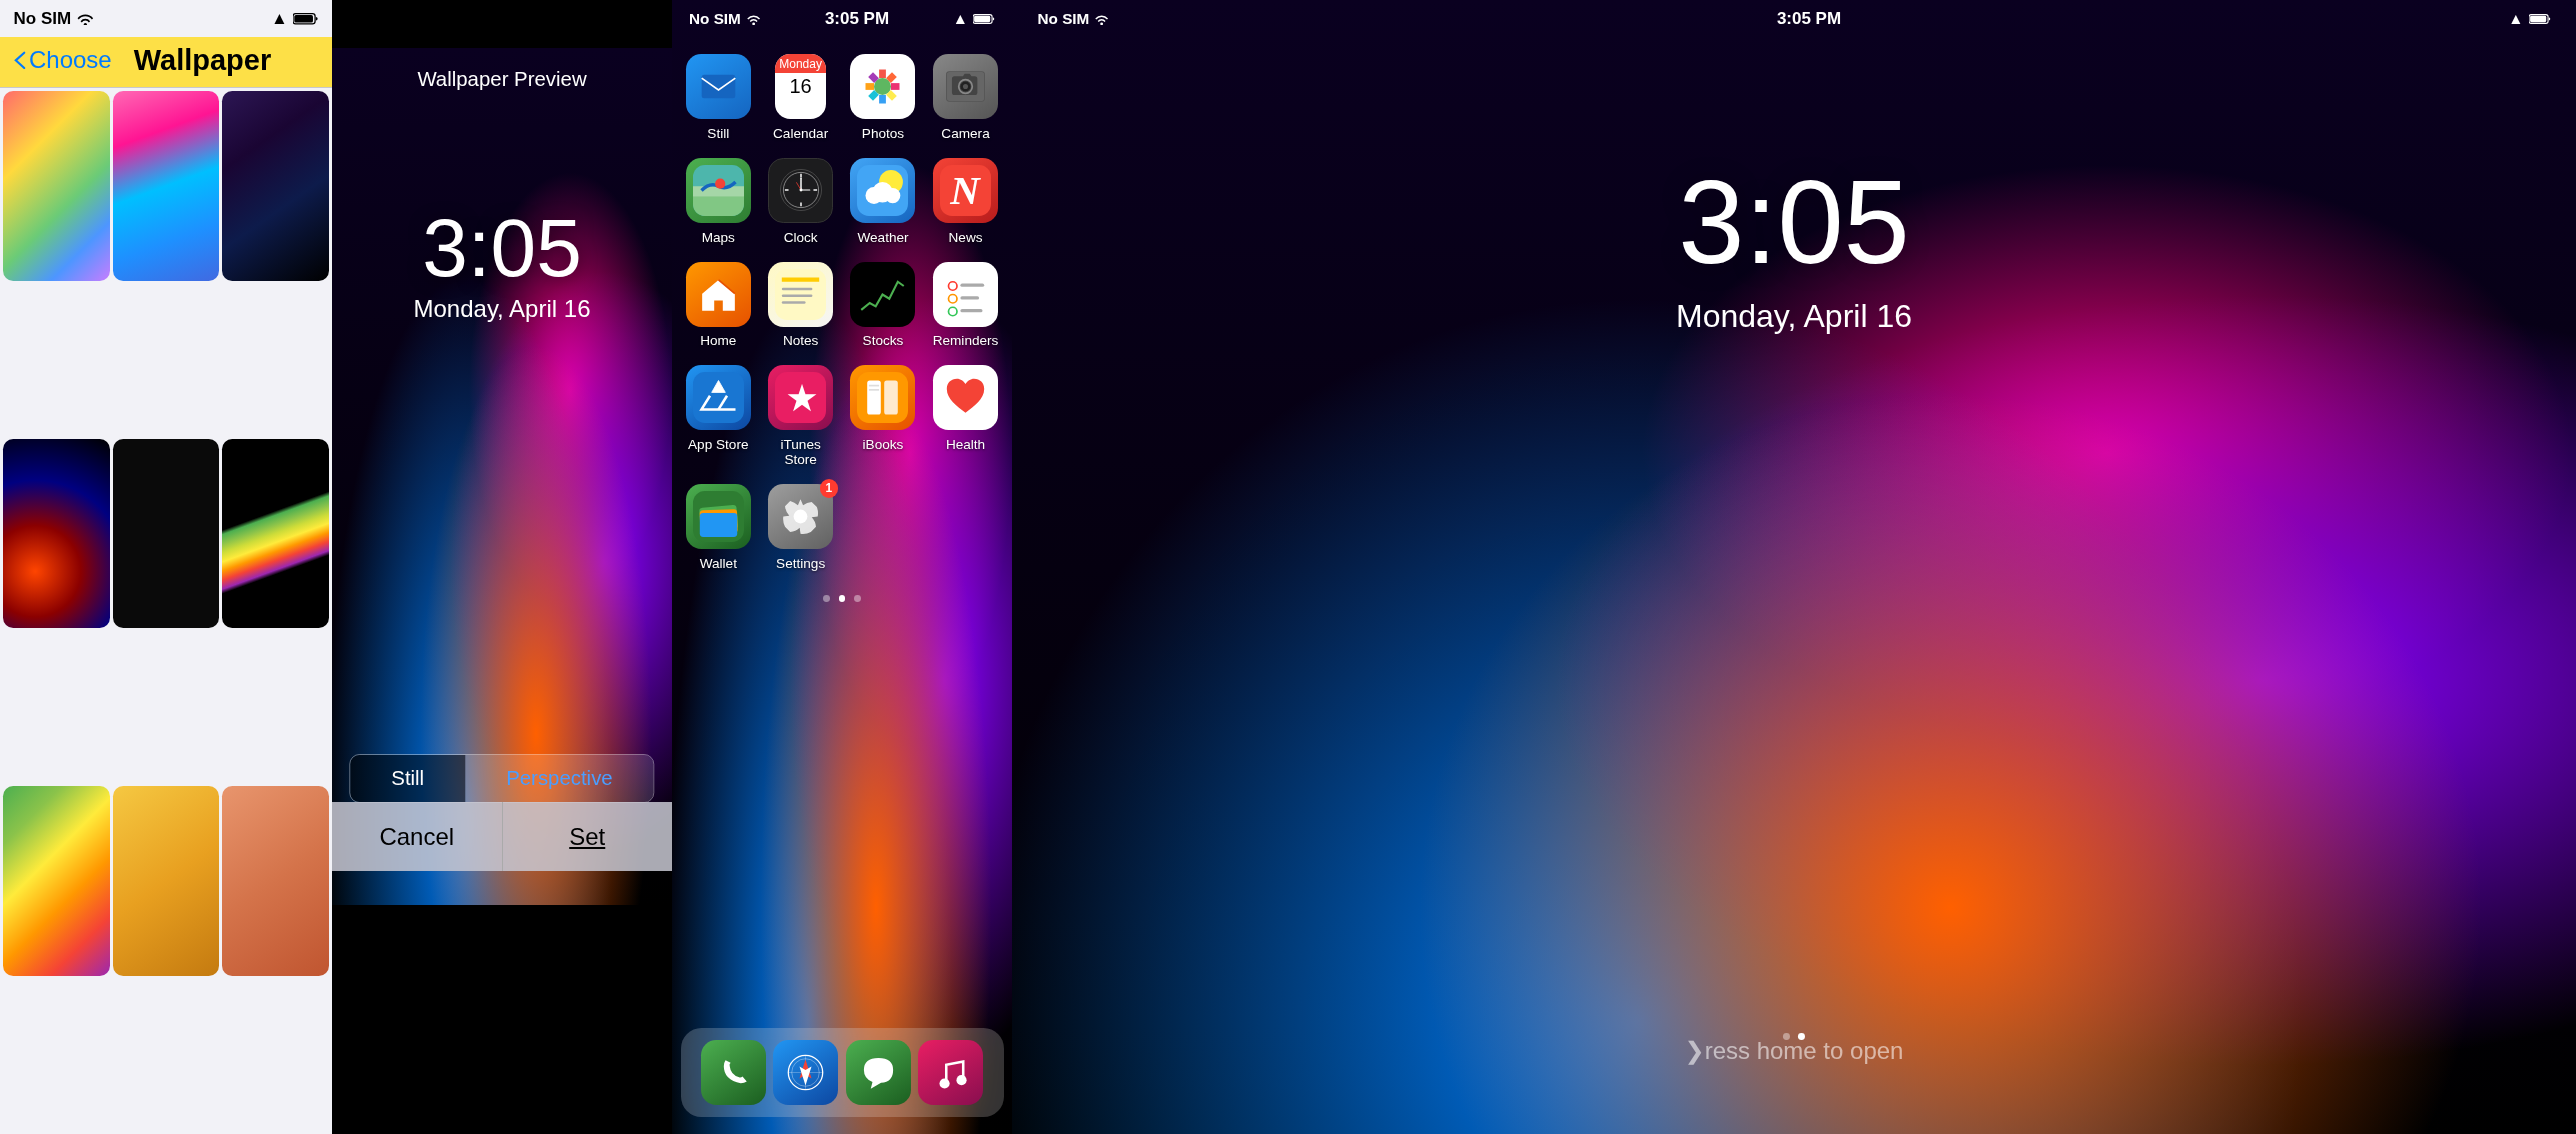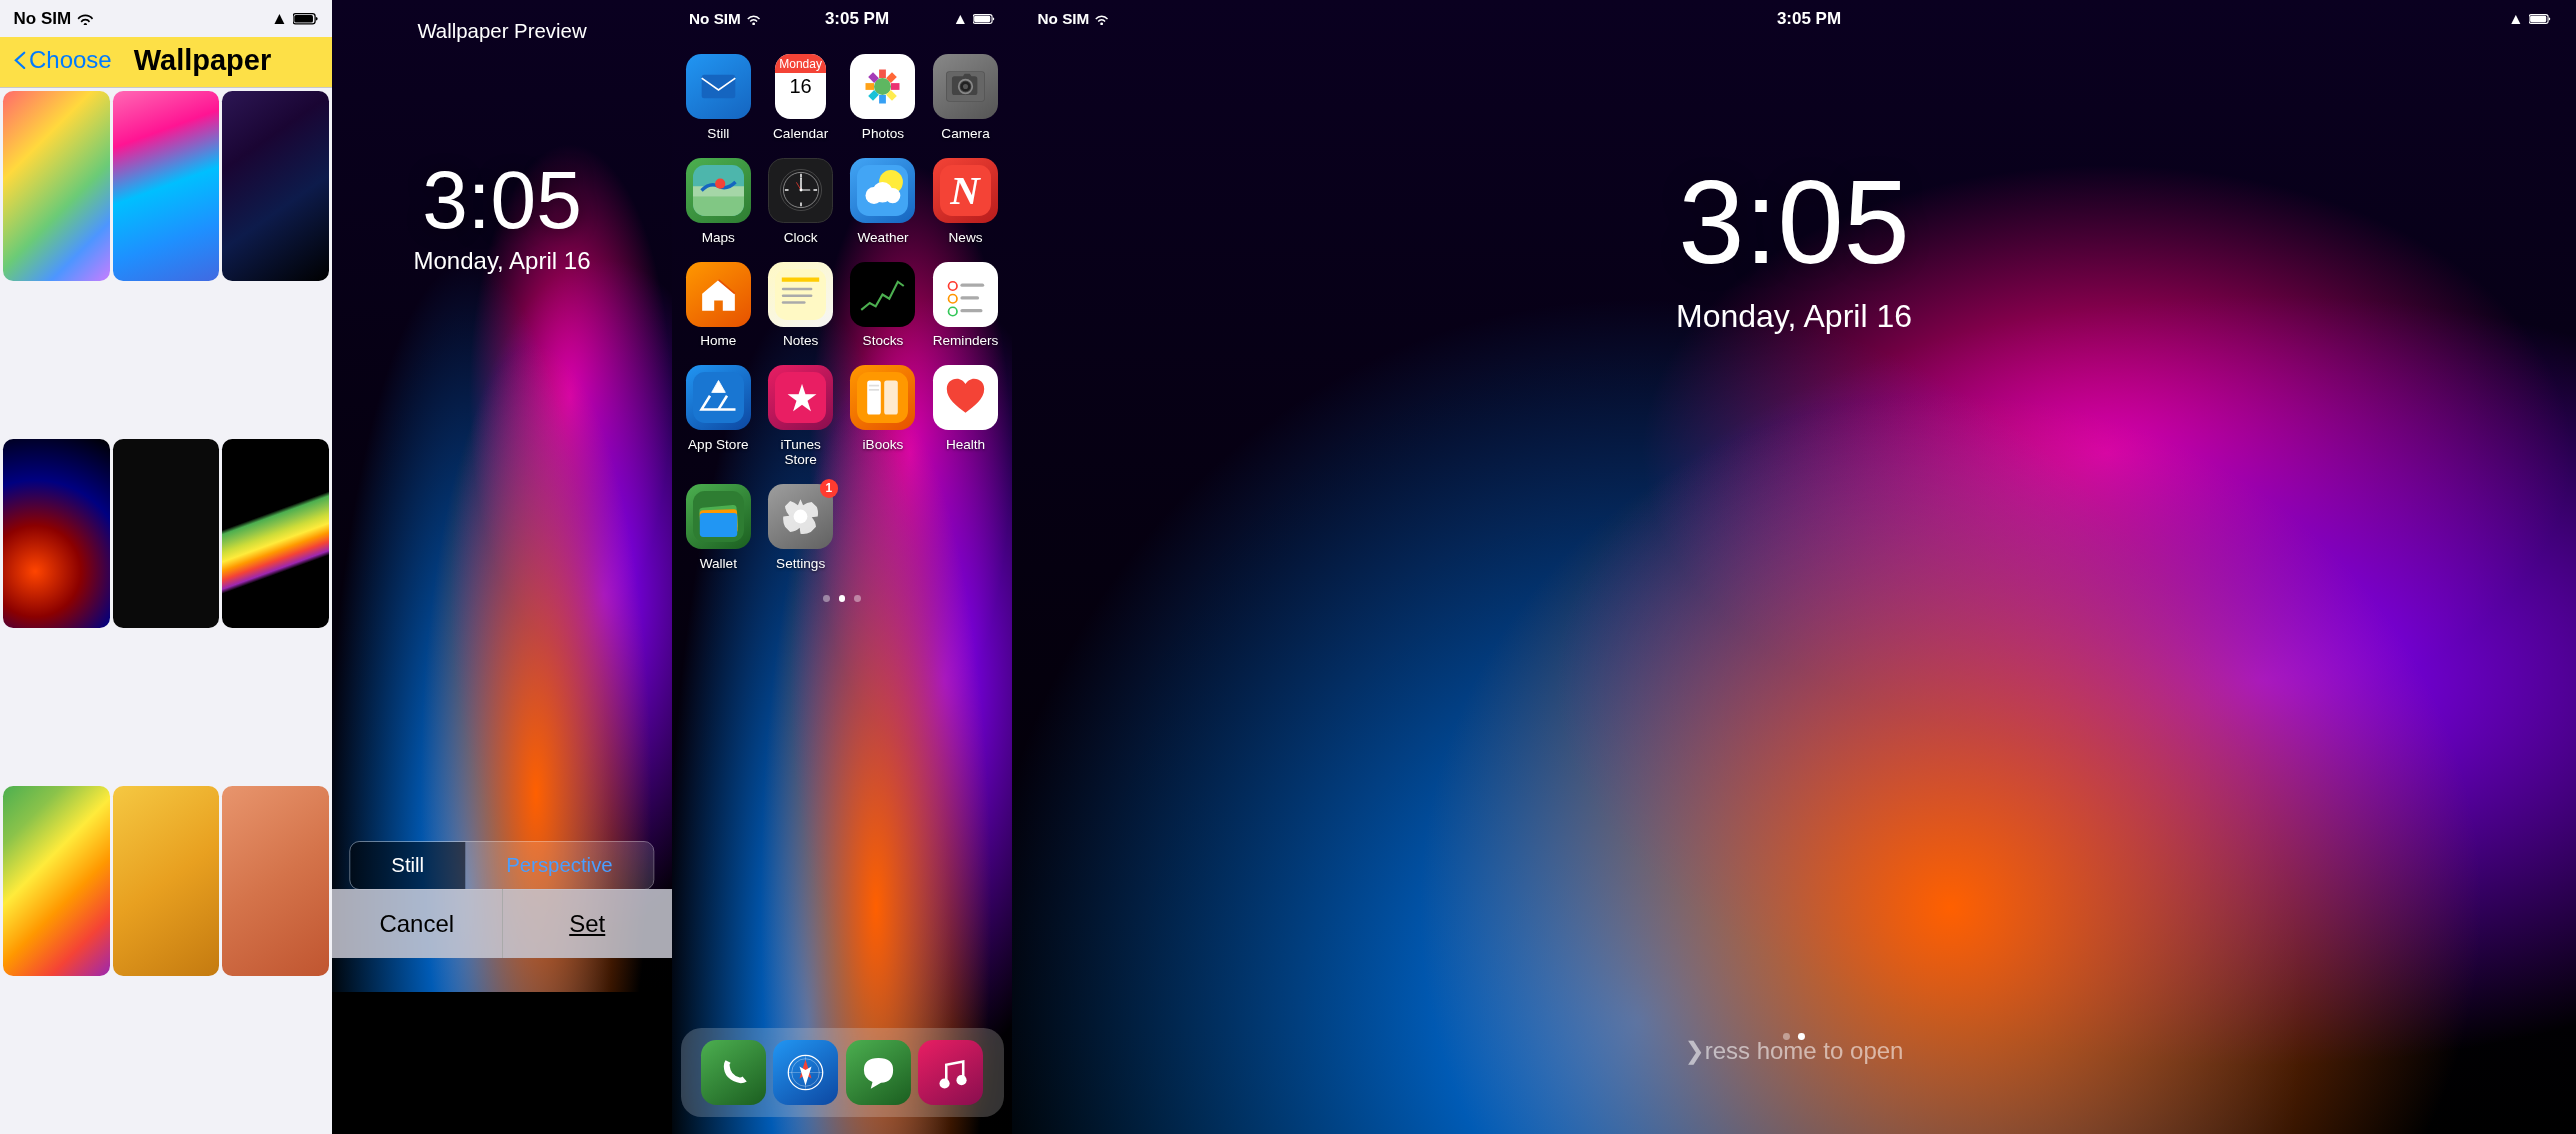"Wallpaper Preview" .preview-panel { height: 992px -> 857px; margin-top: none -> 48px }
